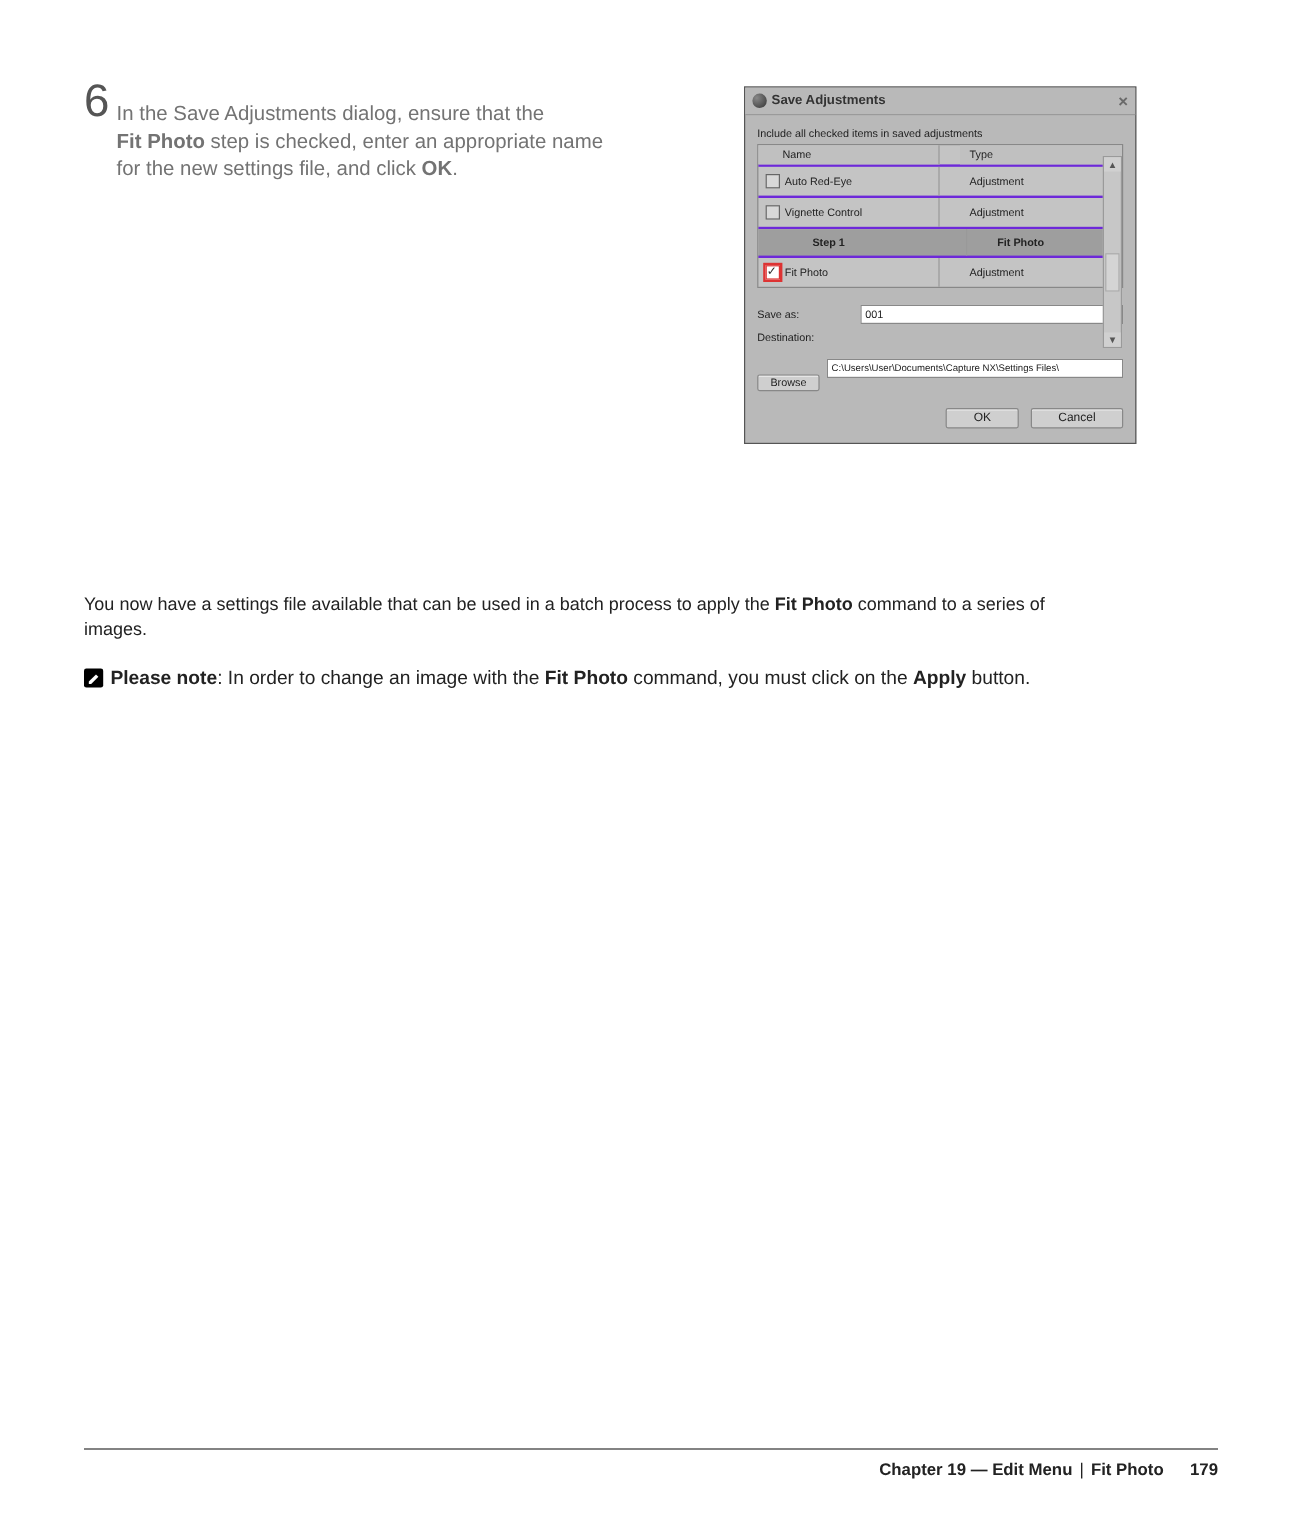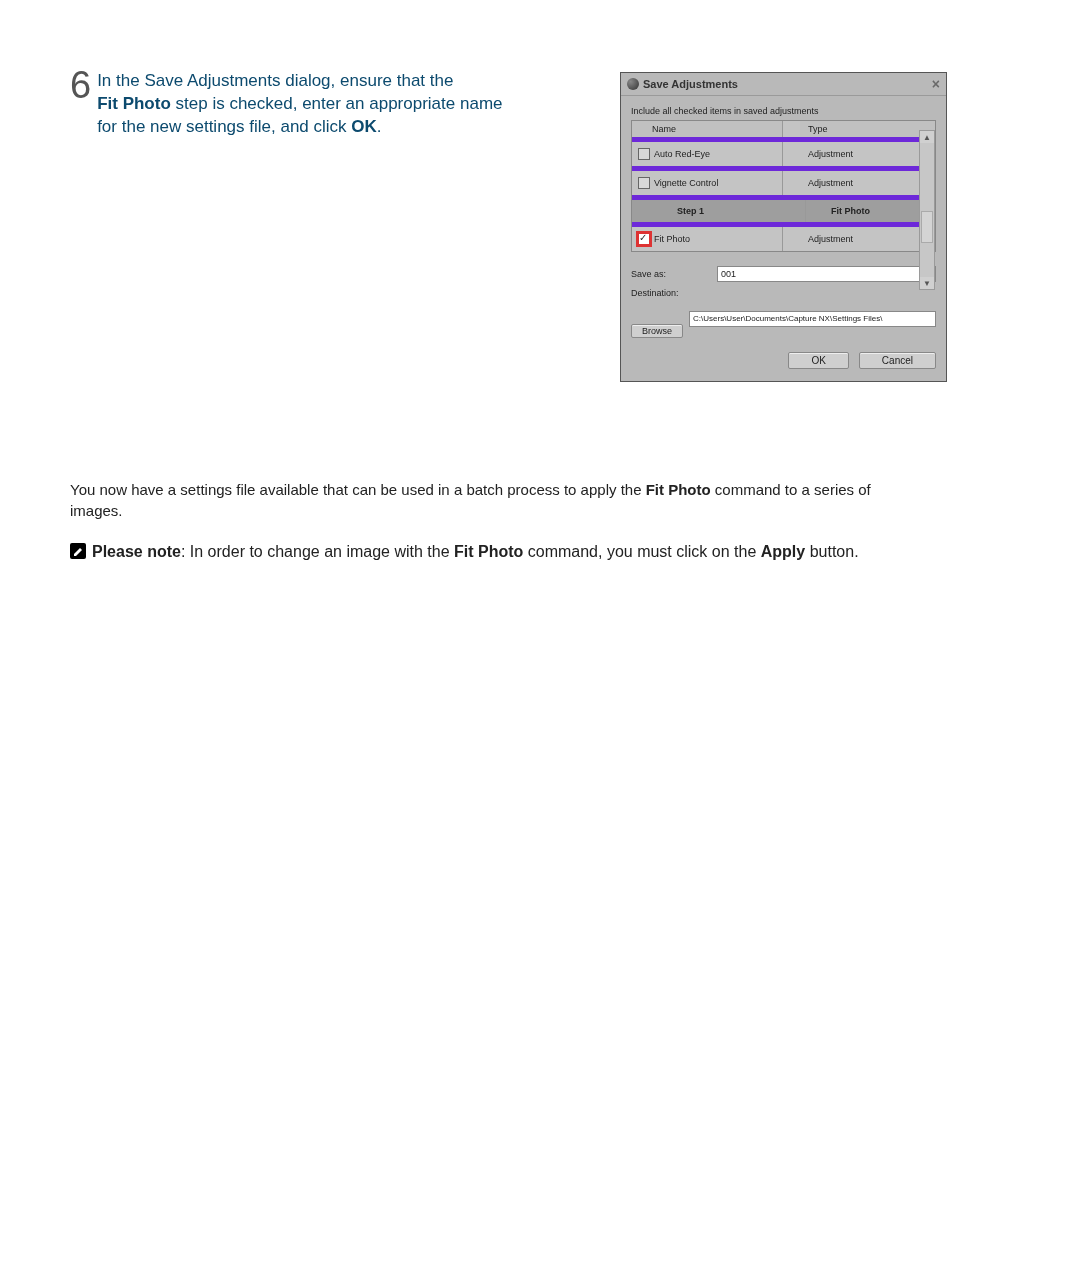"In the Save Adjustments dialog," .step-text { color: #0c4a6e -> #737373; margin-top: none -> 14px }
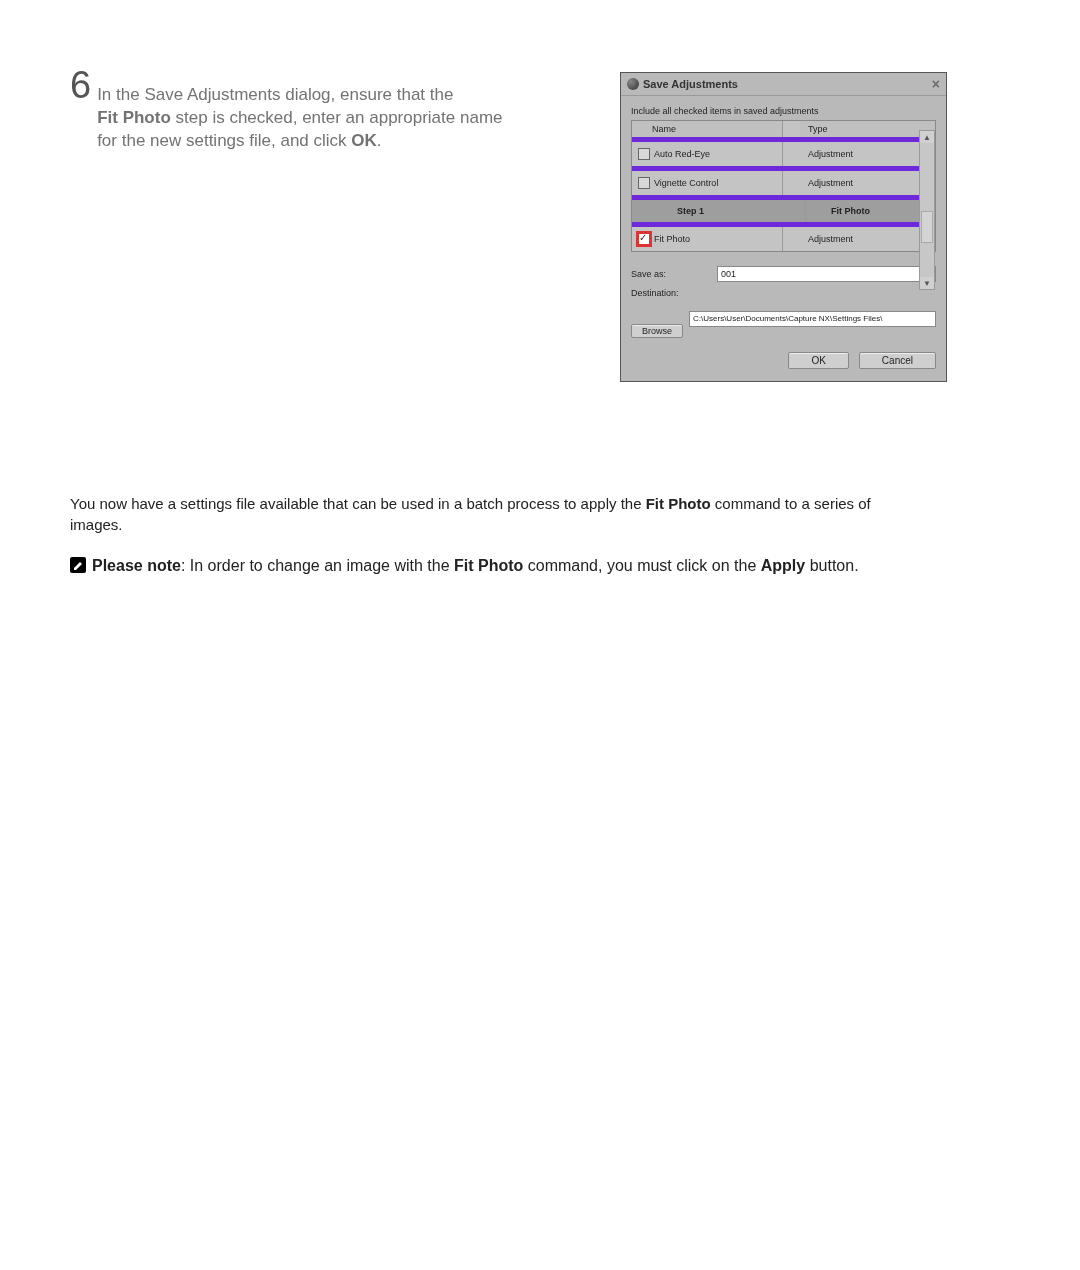"Name" .tbl-head,.tbl-row { border-bottom: 5px solid #6d28d9 -> 2px solid #6d28d9 }
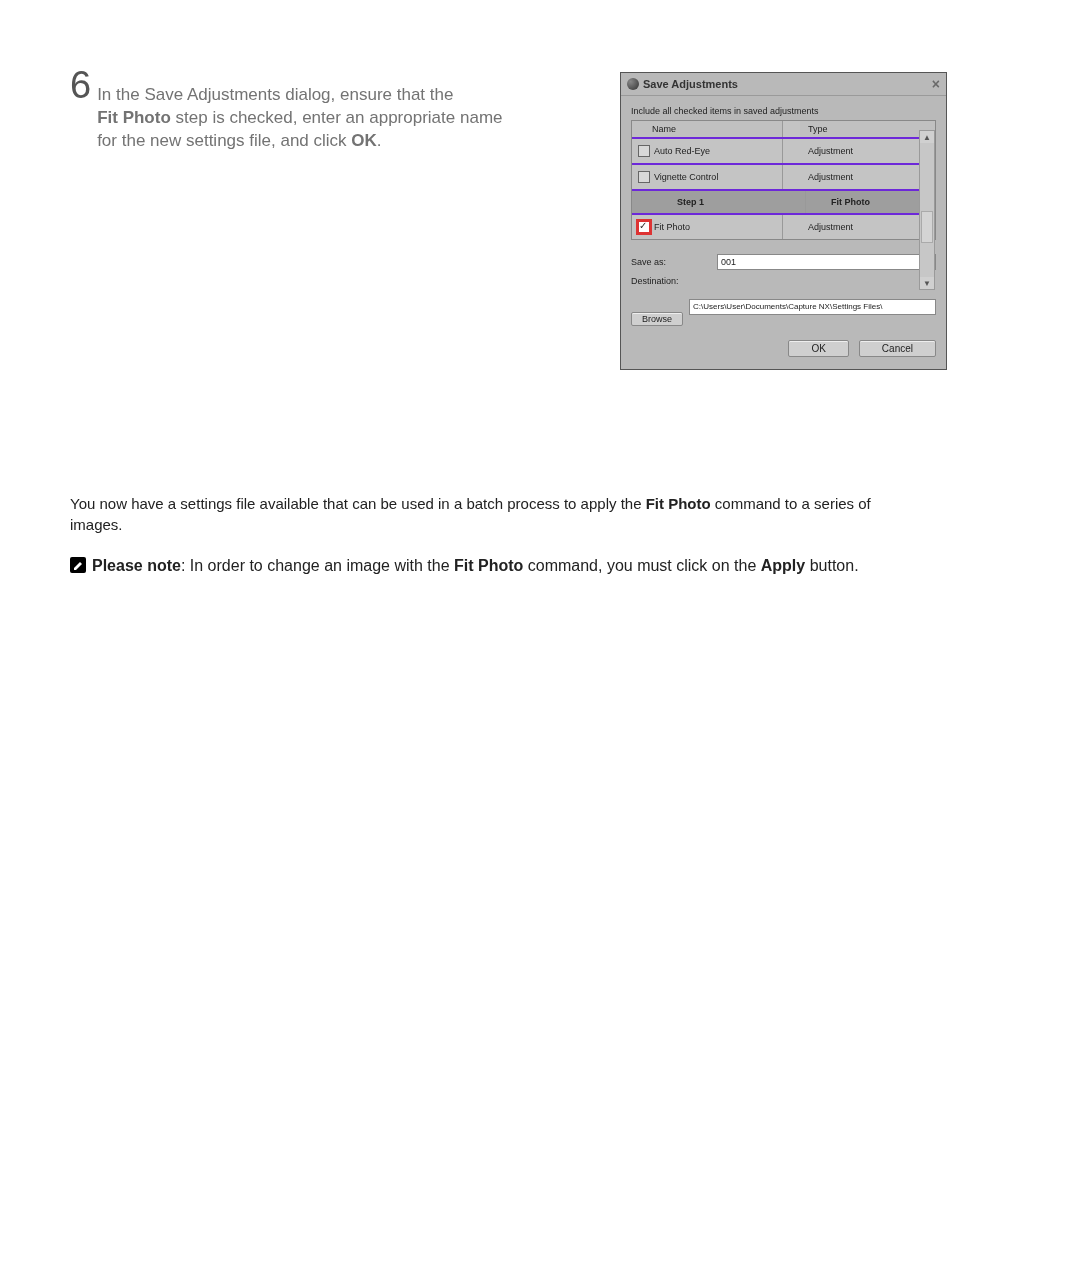"Chapter 19 — Edit Menu" div.footer { html: none -> <div> <div> <b>Chapter 19 — Edit Menu</b> <span>|</span> <b>Fit Photo</b> <span>179</span> </div> </div> }
